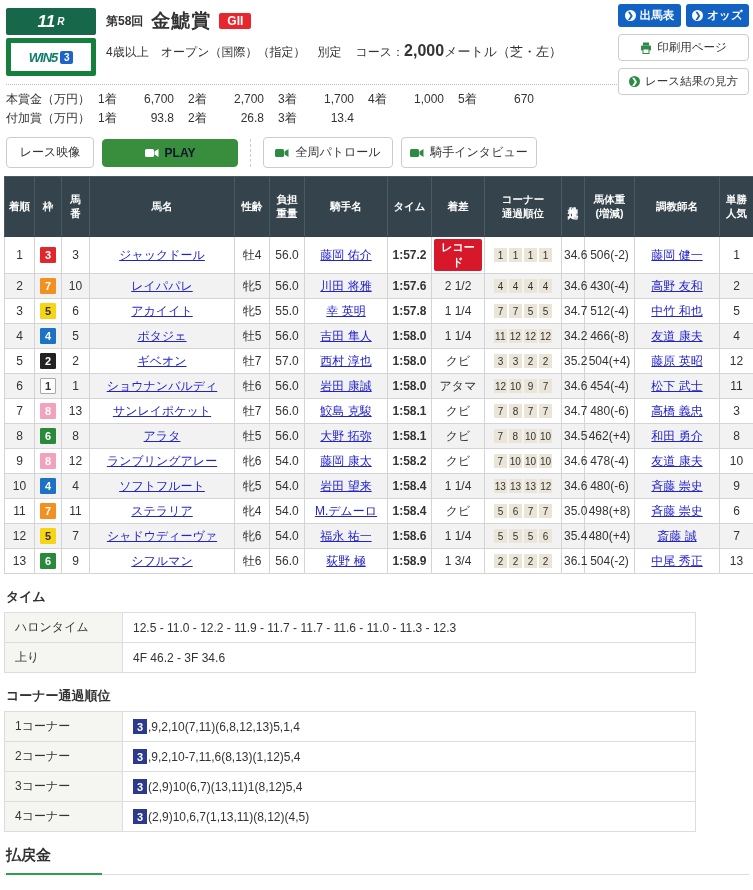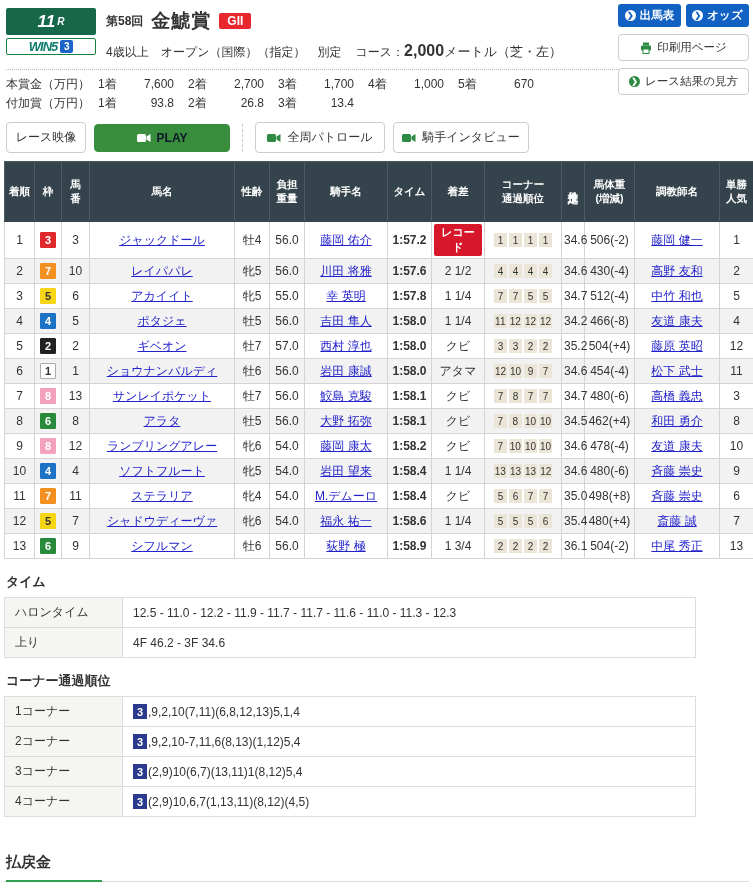"WIN5" .win5 { border: 1px solid #15803d -> 5px solid #15803d; height: 17px -> 38px }
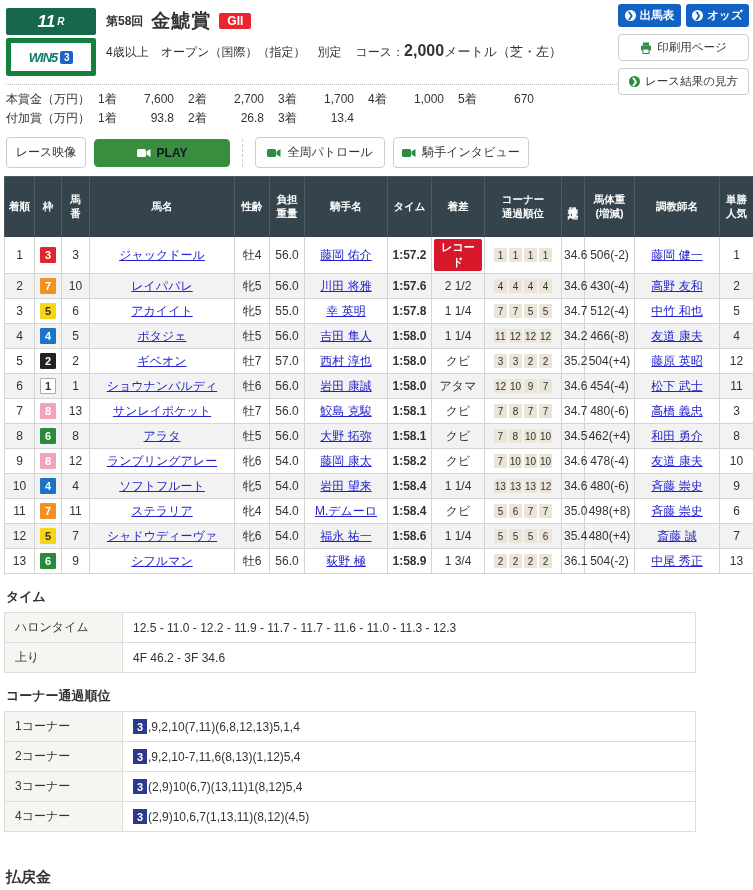"7,600" span.pz-value { text: 7,600 -> 6,700 }
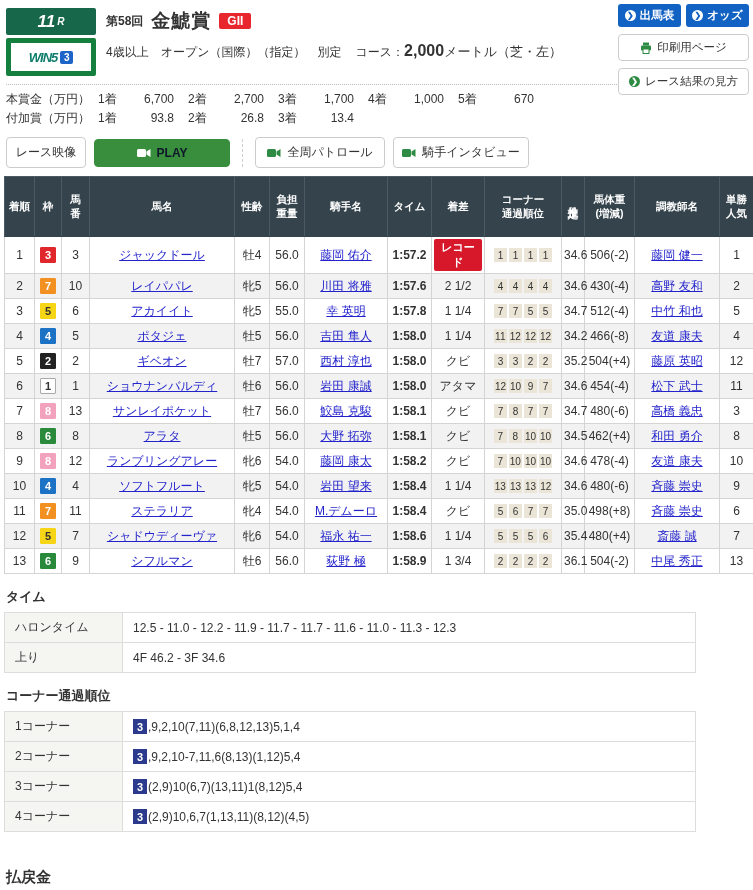"レース映像" .vbtn.label { width: 80px -> 88px }
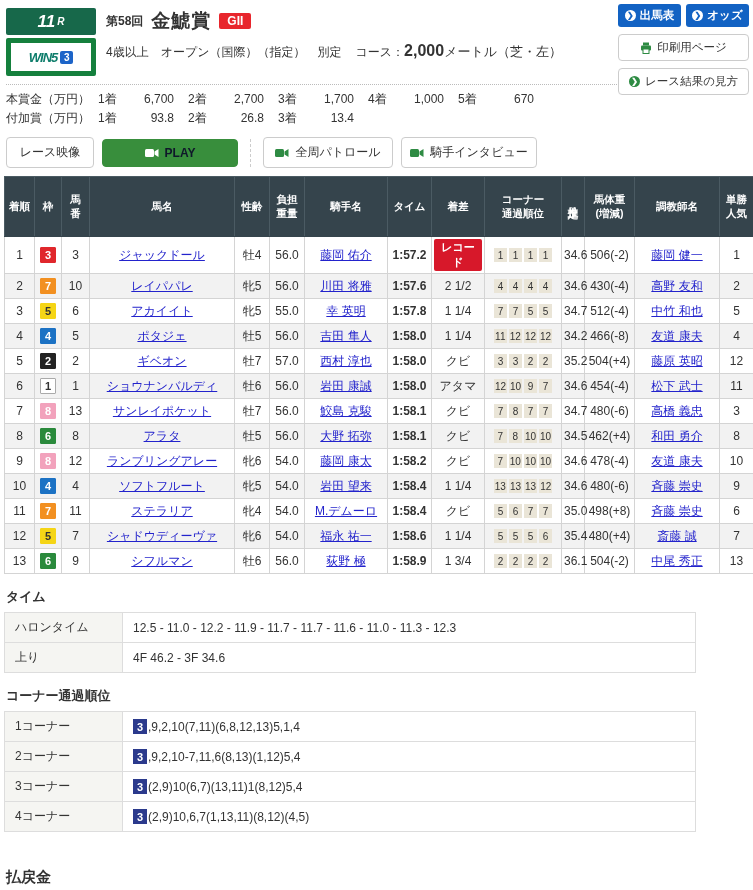"払戻金" .payout-title { margin: 36px 4px 0 4px -> 14px 4px 0 4px }
